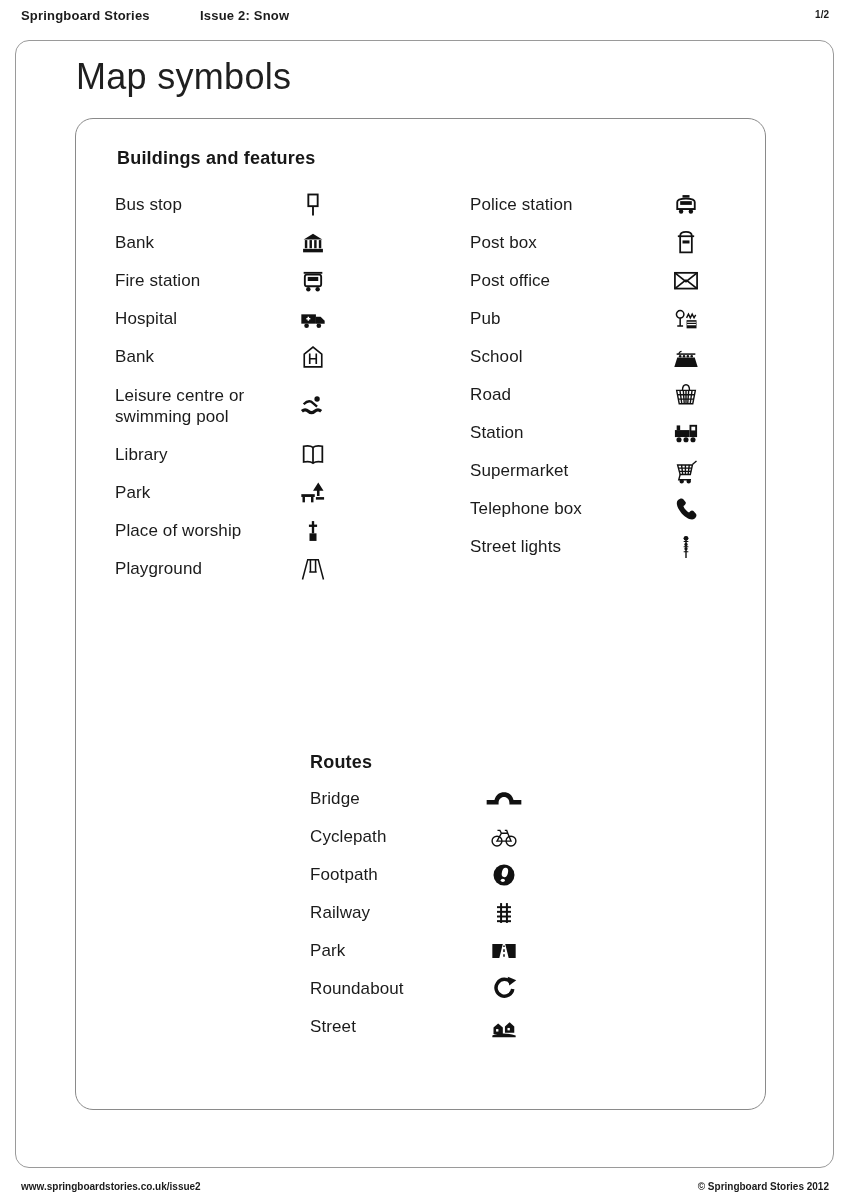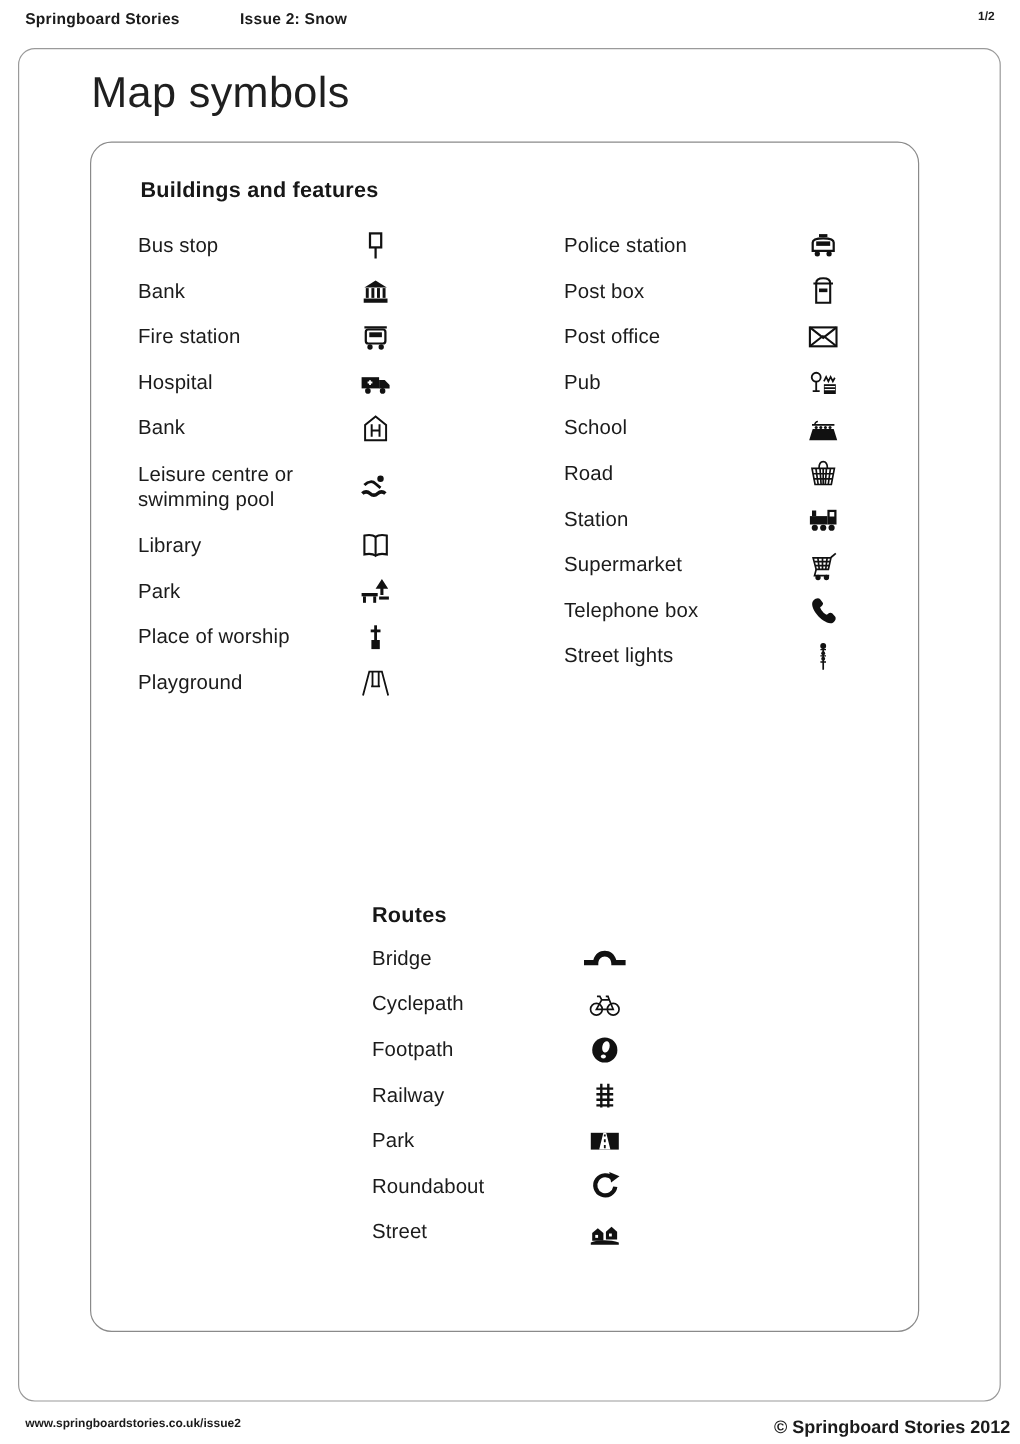"© Springboard Stories 2012" .ftr-copy { font-size: 15px -> 10px; right: 8px -> 21px }
